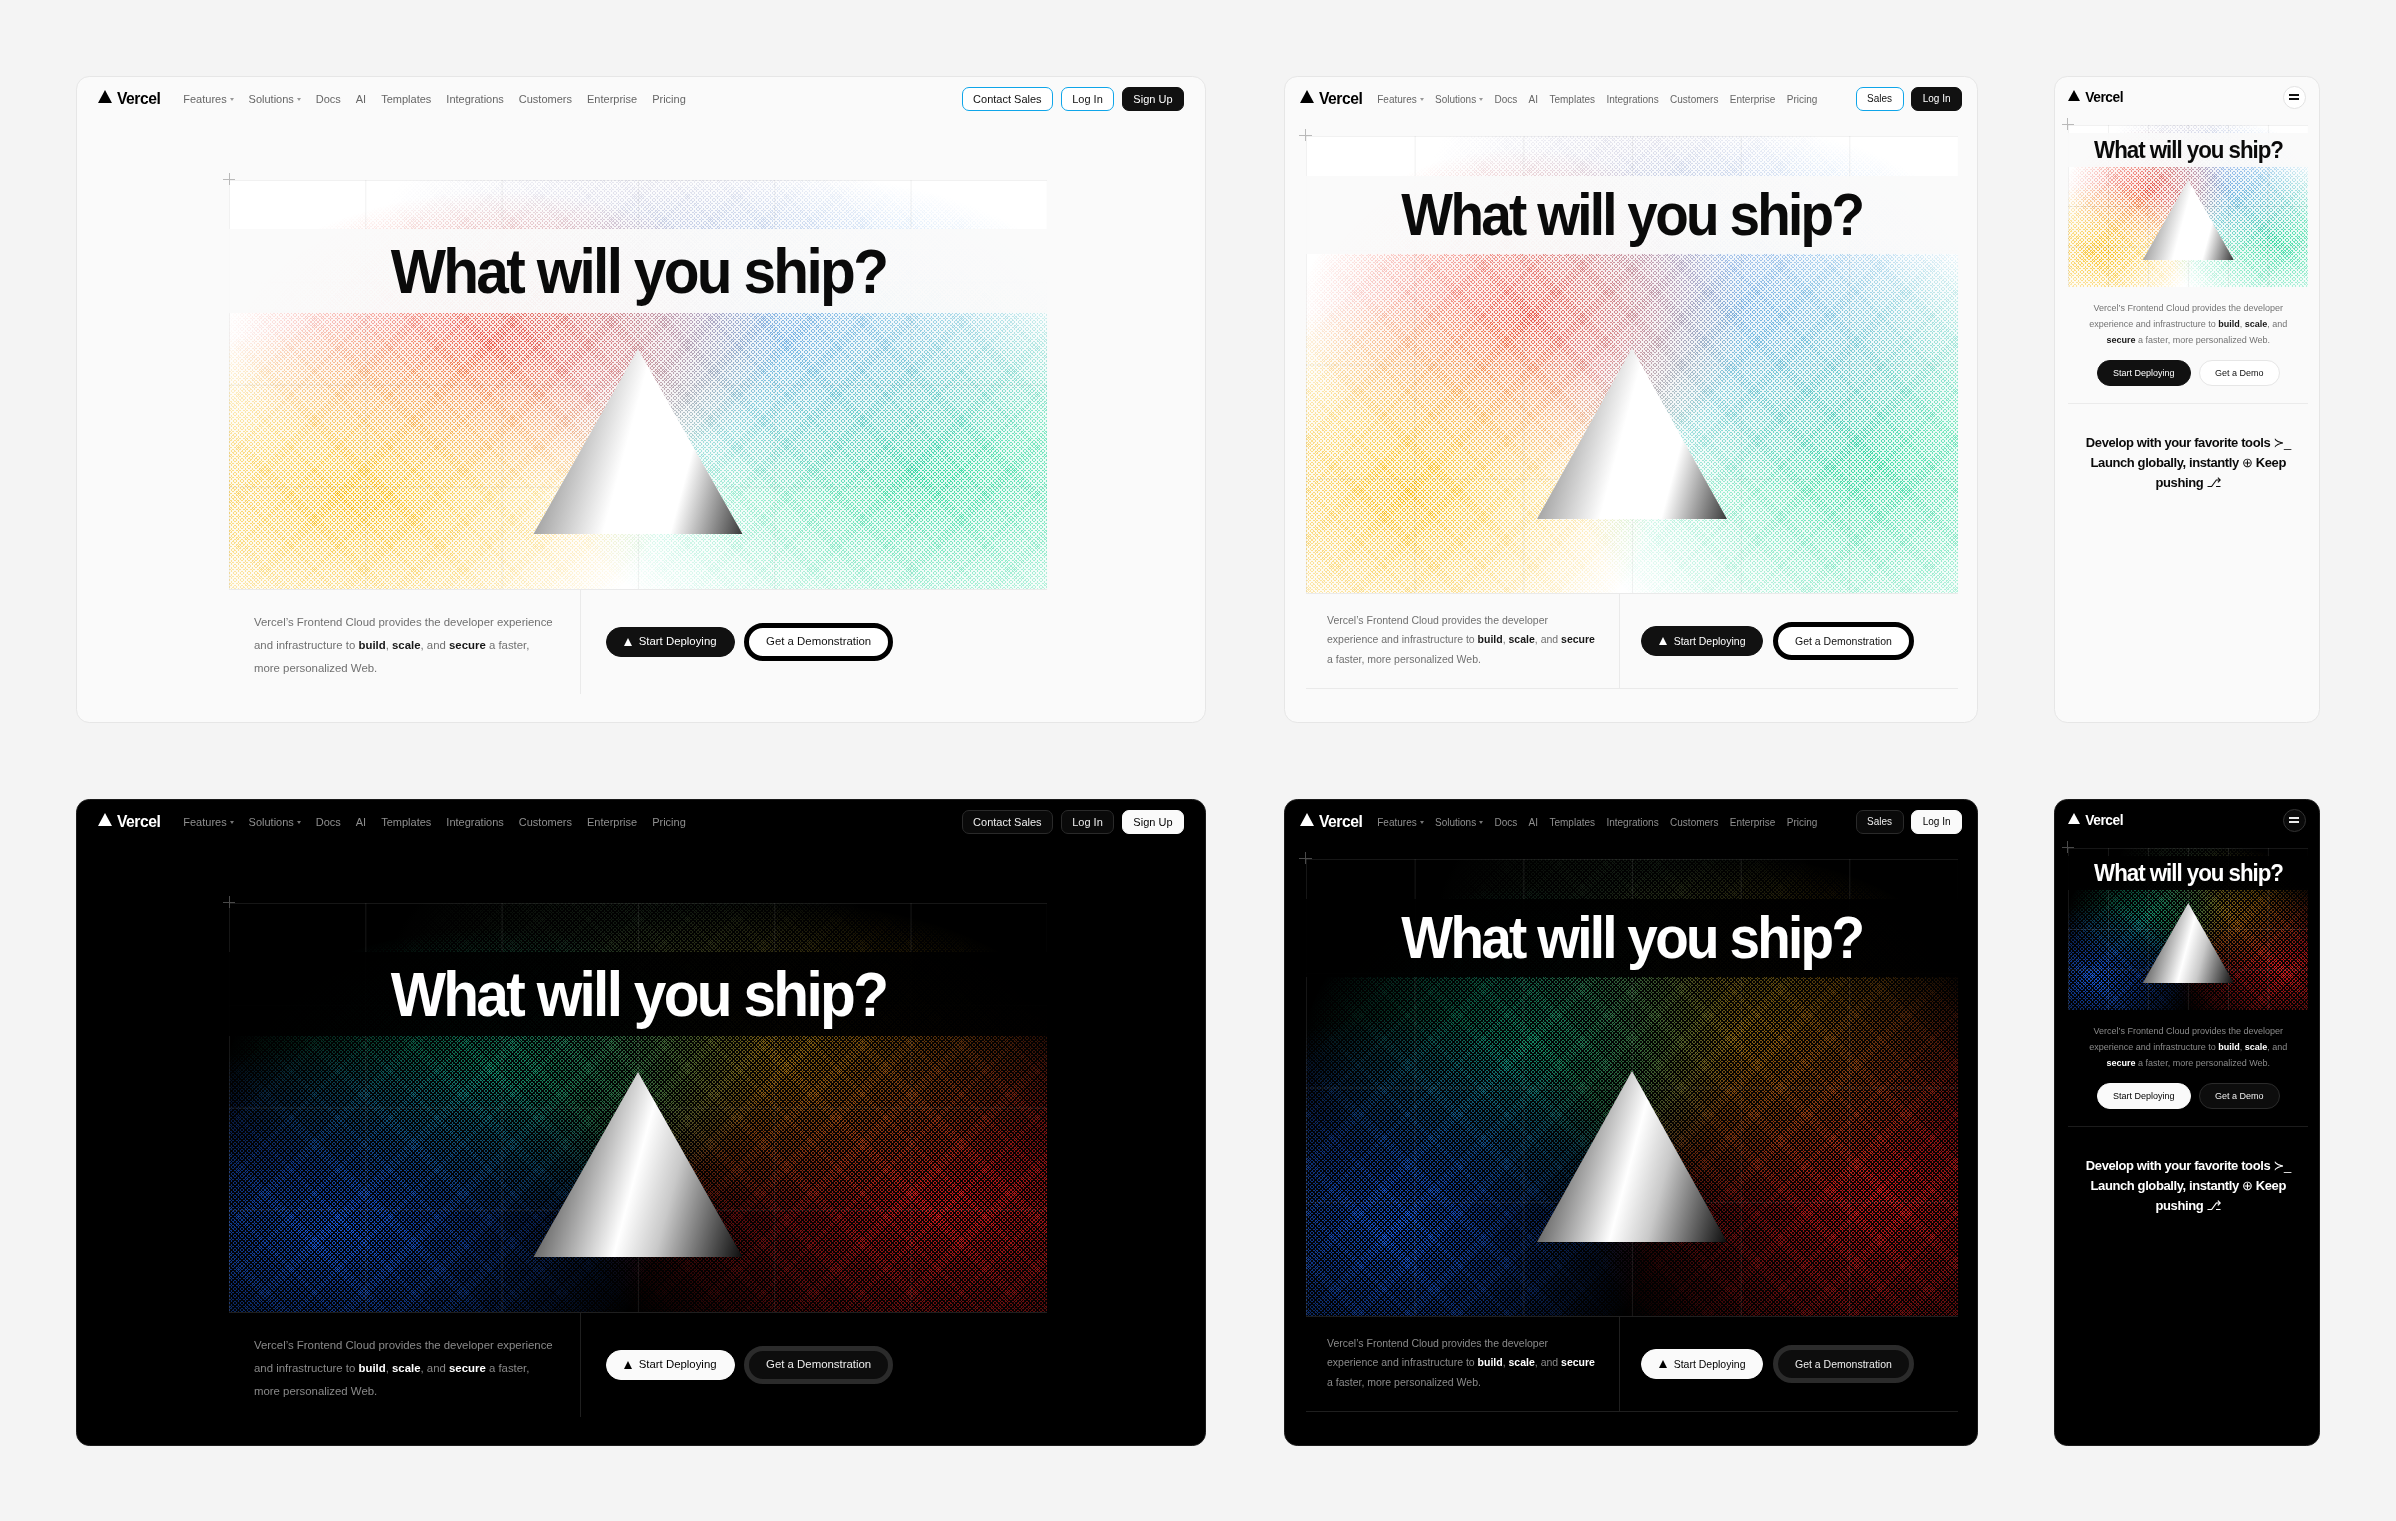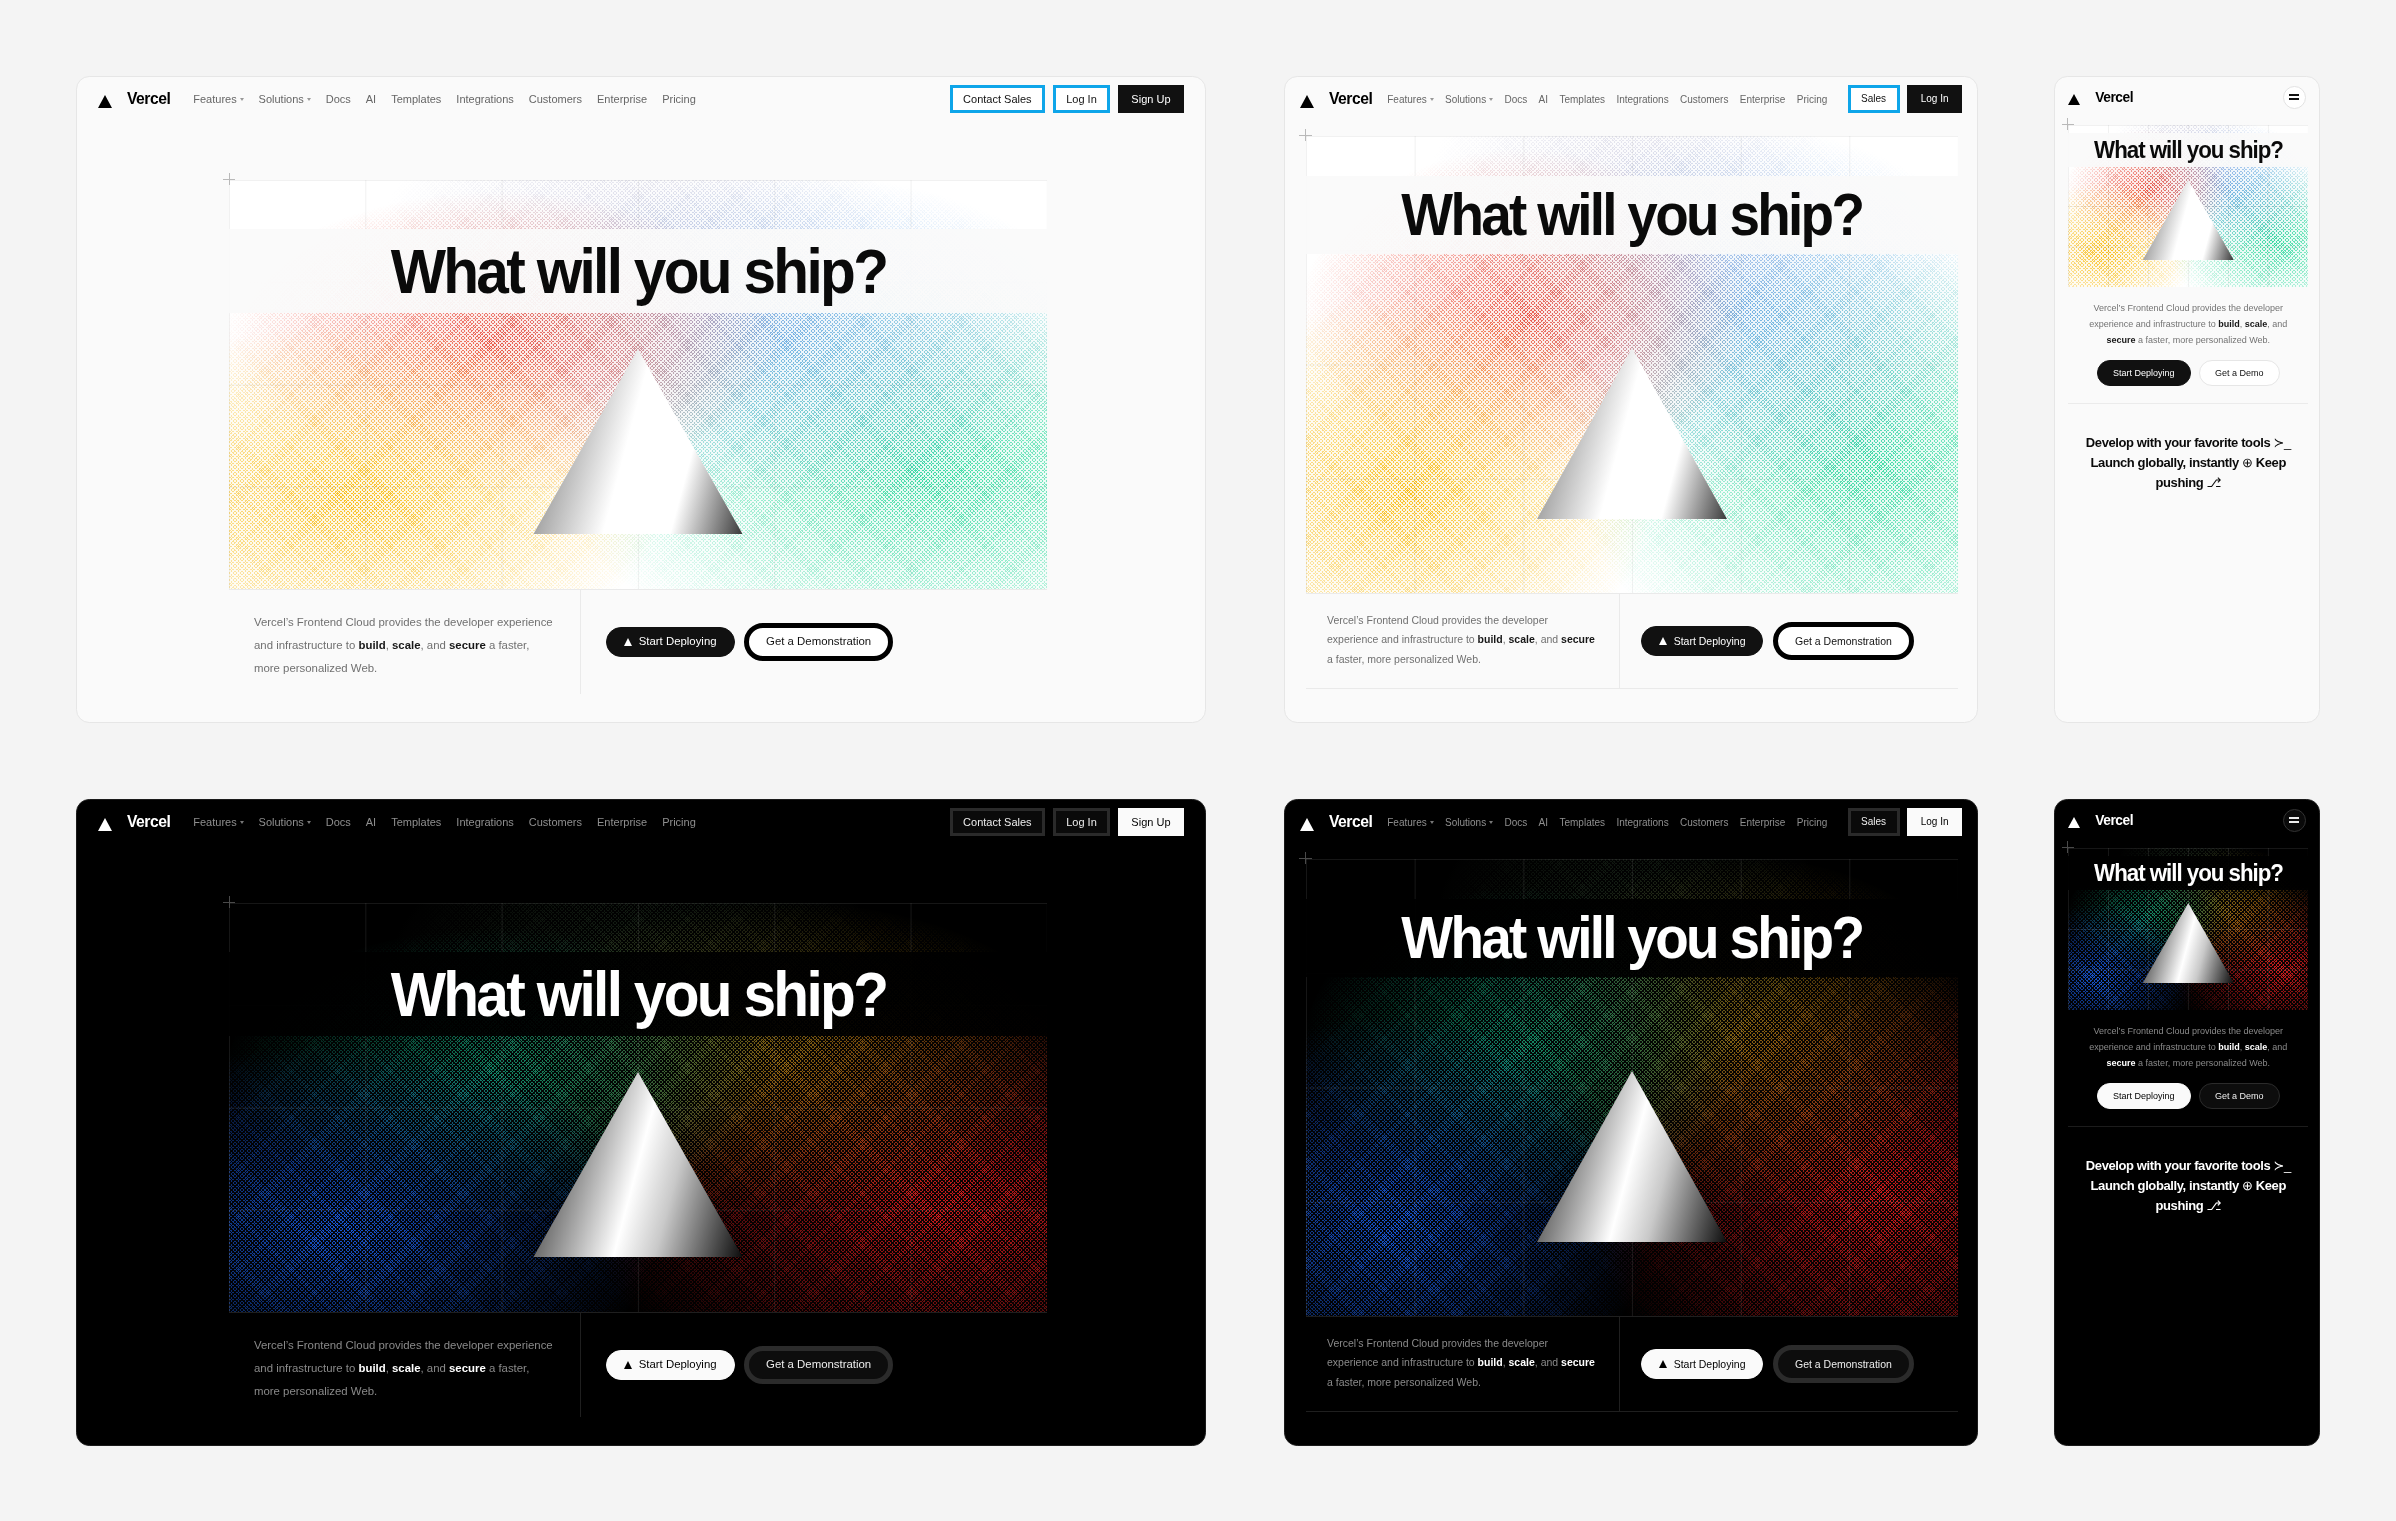"Vercel" .brand { align-items: flex-end -> flex-start; gap: 15px -> 5px }
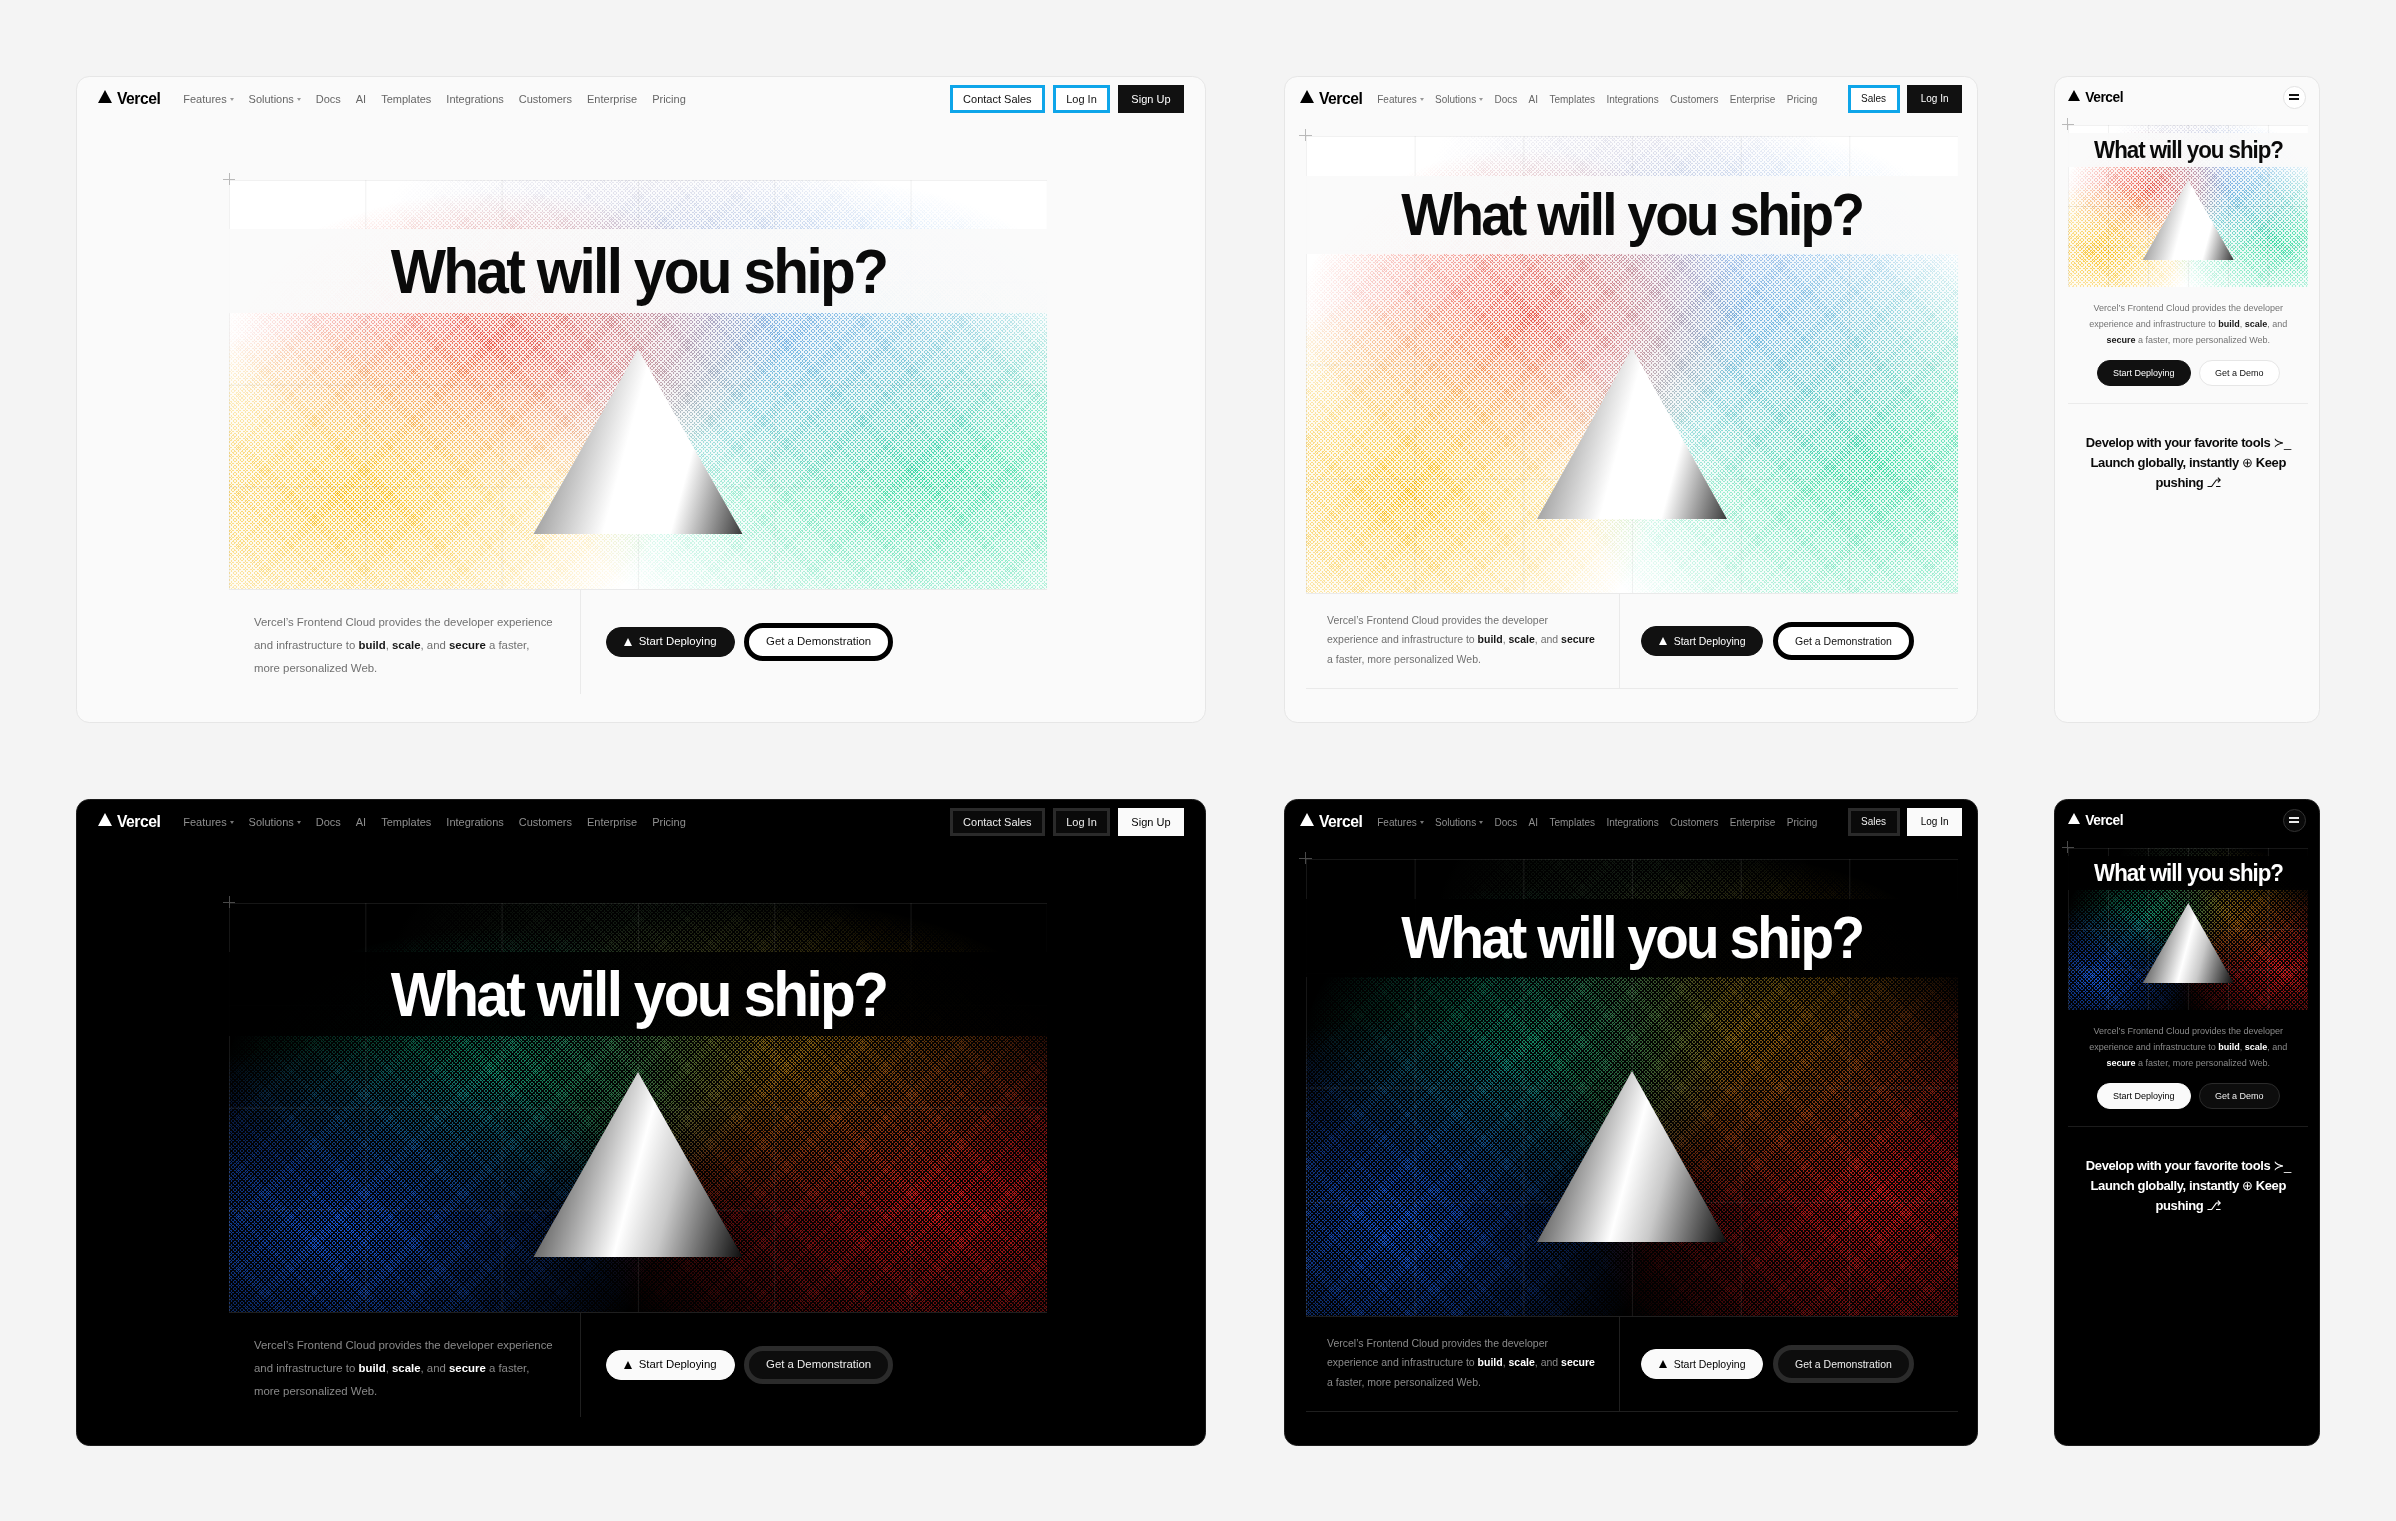"Contact Sales" .btn { border: 3px solid #0ea5e9 -> 1px solid #0ea5e9; border-radius: 0 -> 7px }
